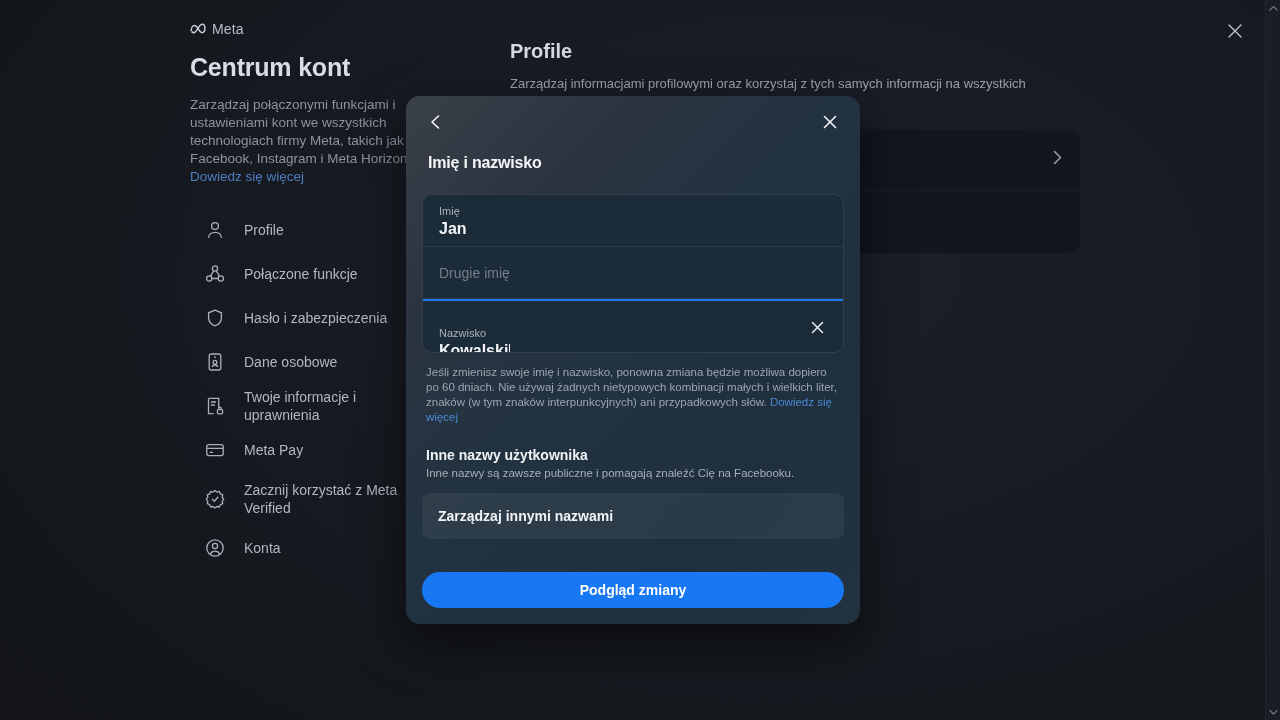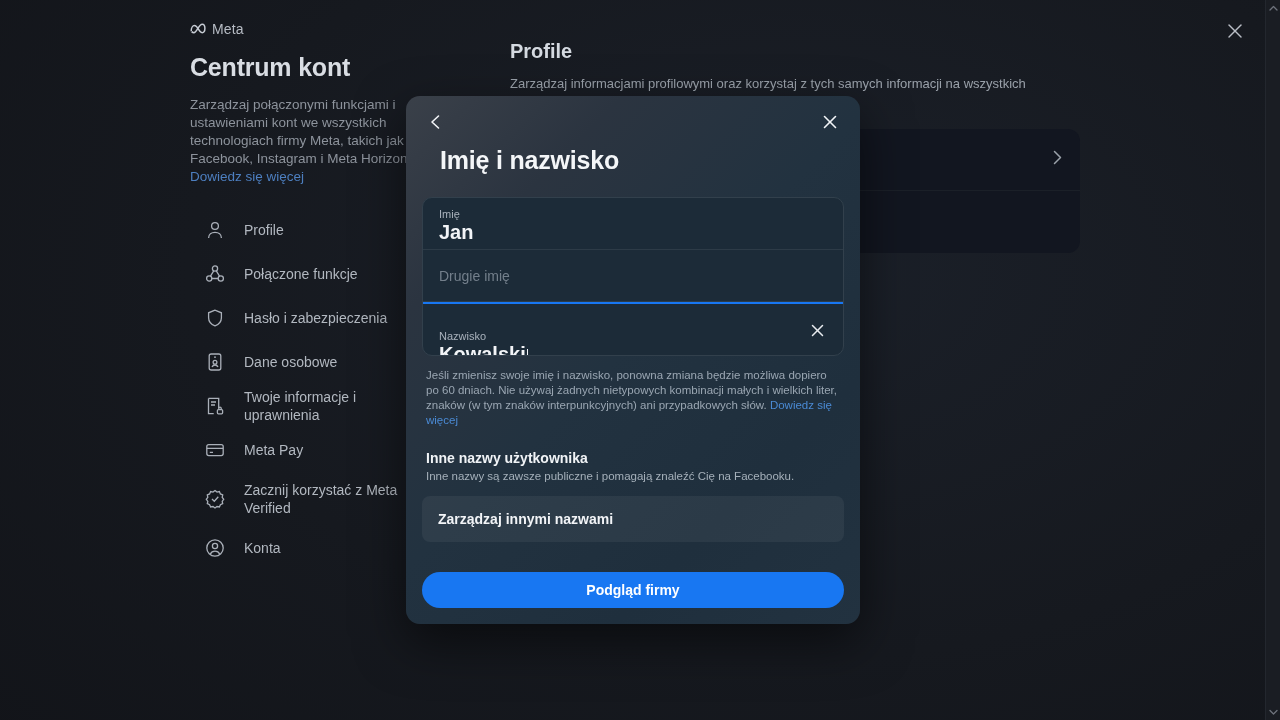"Imię i nazwisko" .modal-title { font-size: 25px -> 16px; margin-top: 0 -> 8px; padding: 0 34px -> 0 22px }
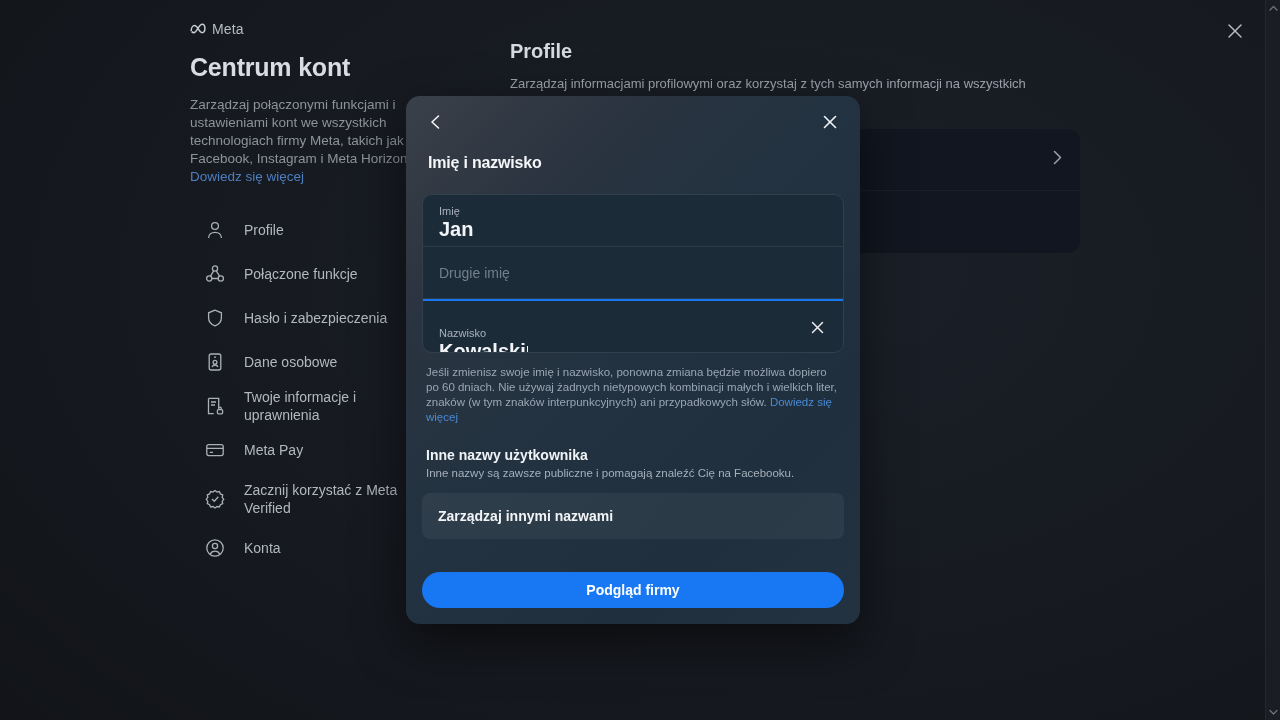"Jan" .f-value { font-size: 20px -> 16px }
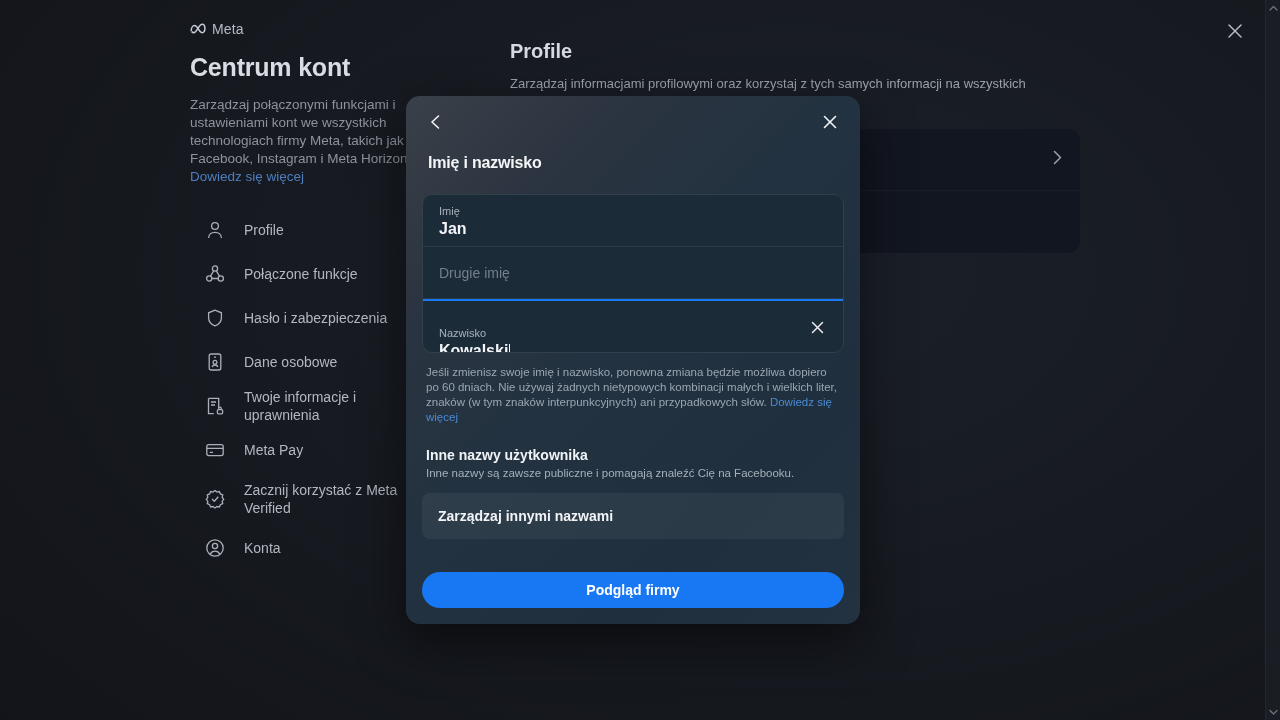"Podgląd firmy" div.primary-btn { text: firmy -> zmiany }
